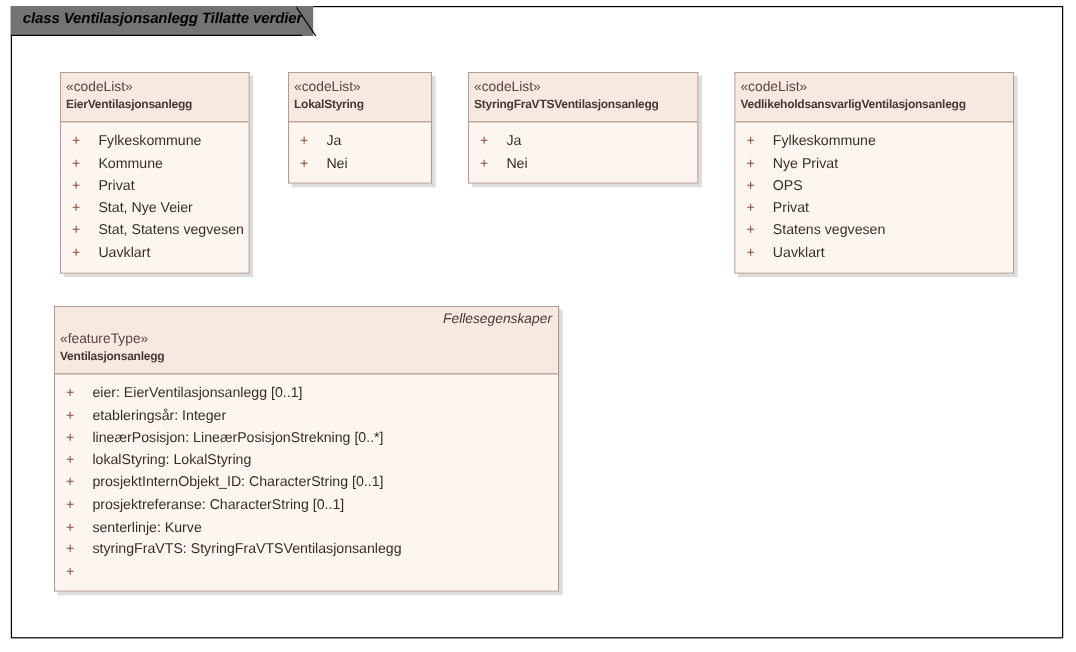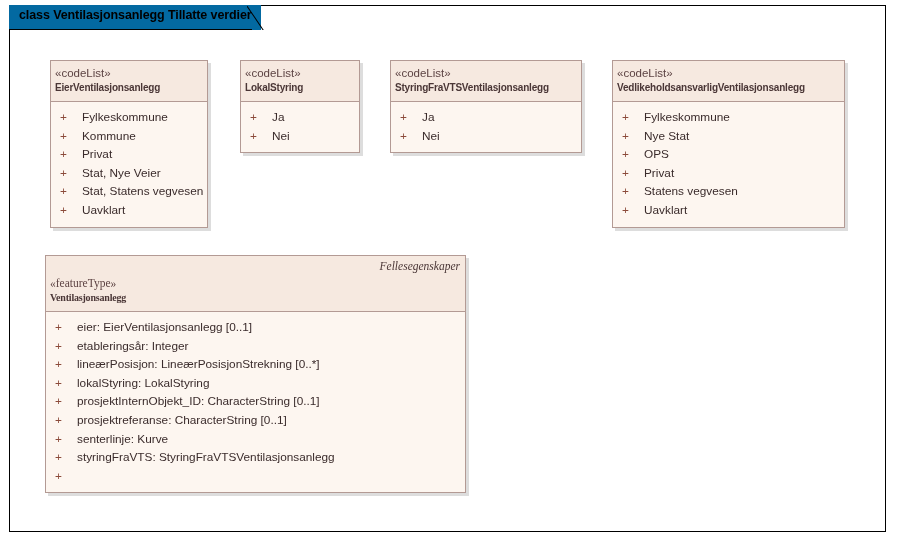"class Ventilasjonsanlegg Tillatte" #diagram-title-tab .tab-shape { background: #0369a1 -> #737373; font-style: none -> italic }
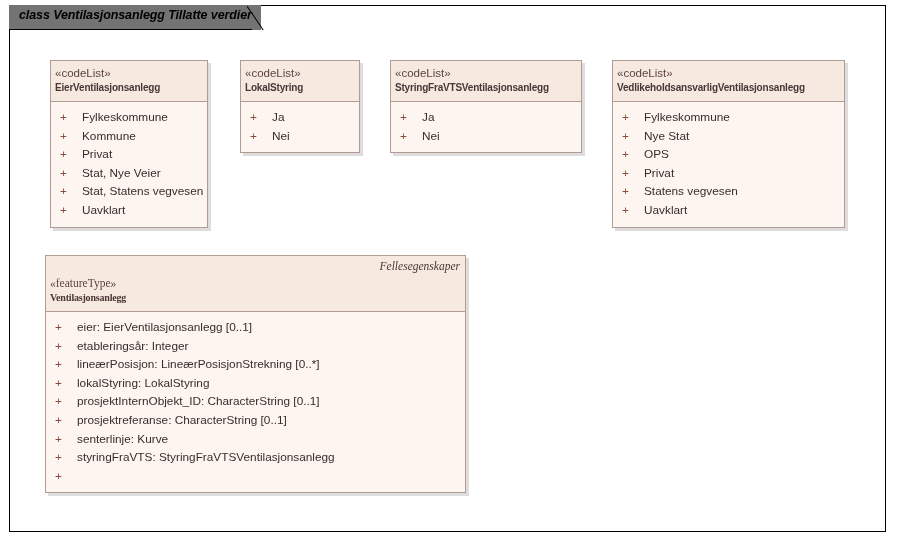"Nye Stat" span.attr-text { text: Stat -> Privat }
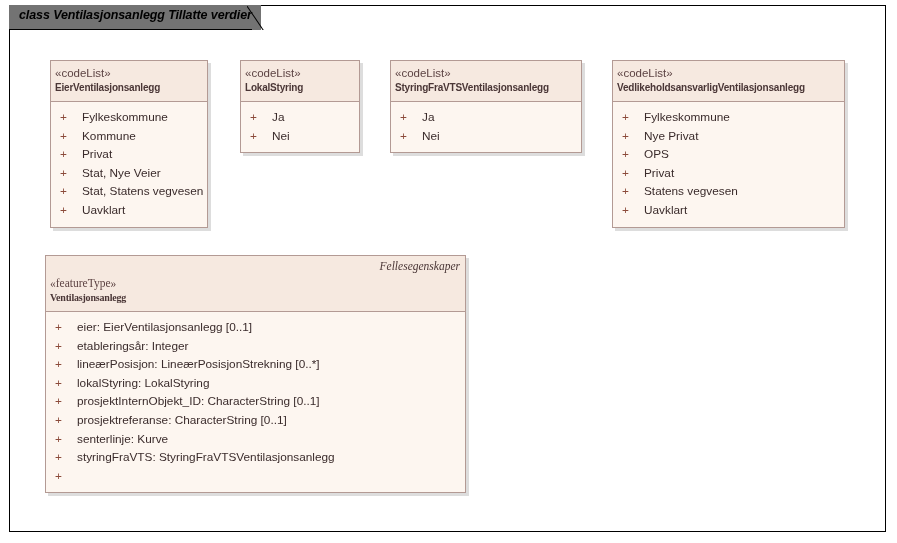"Fellesegenskaper" .uml-header.with-package { font-family: Liberation Serif, serif -> none }
